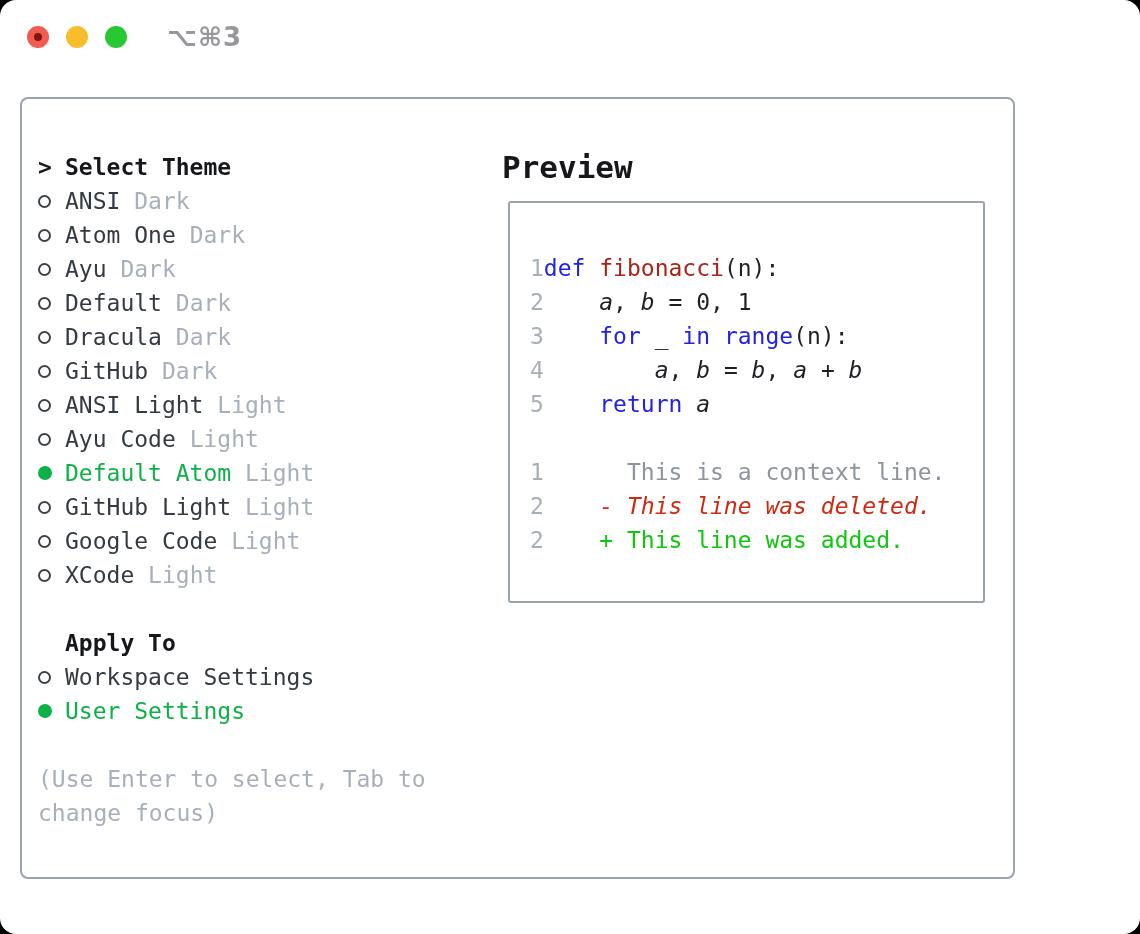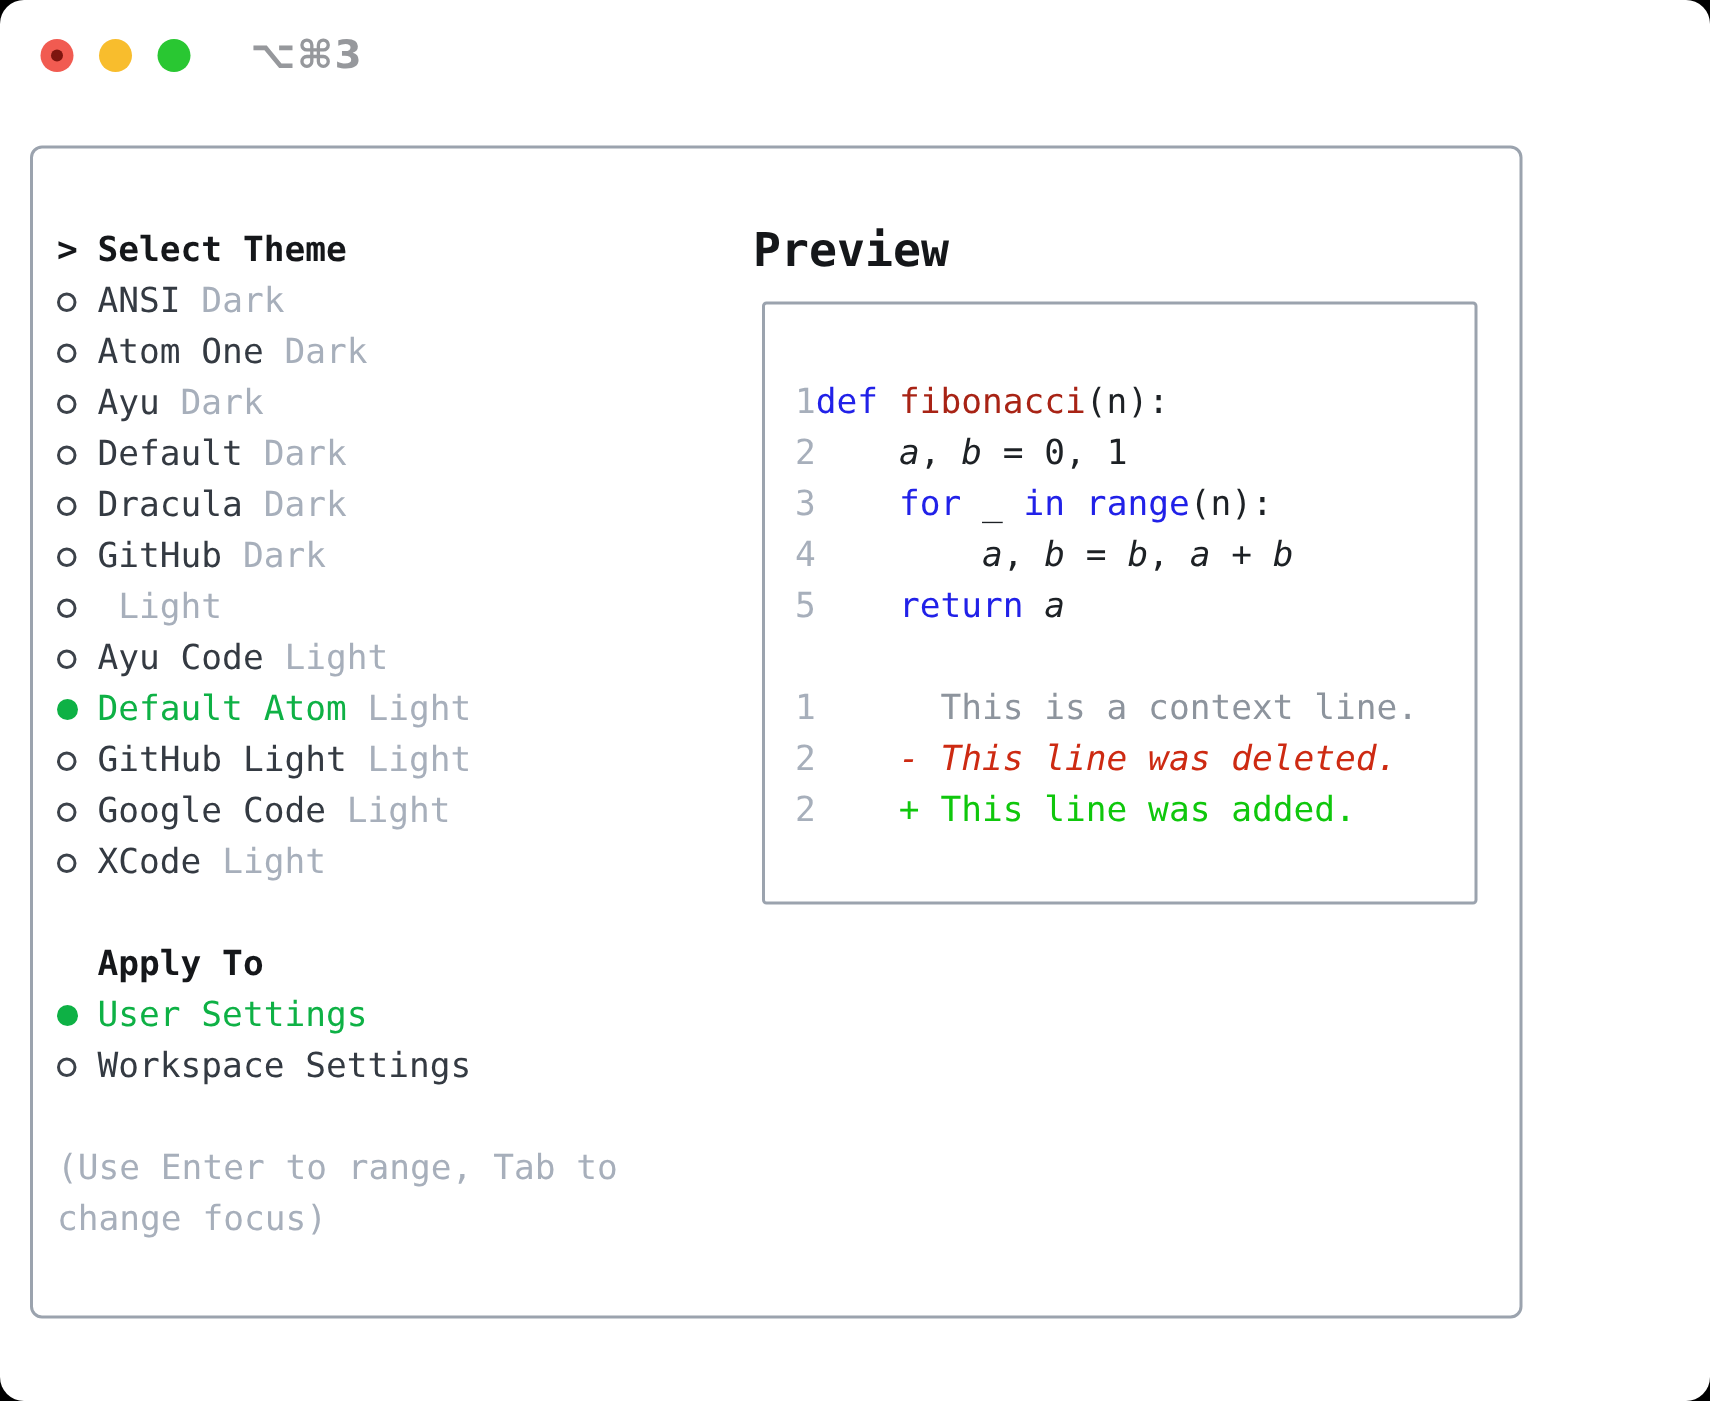"ANSI Light" span.name { html: none -> <span>ANSI Light</span> }
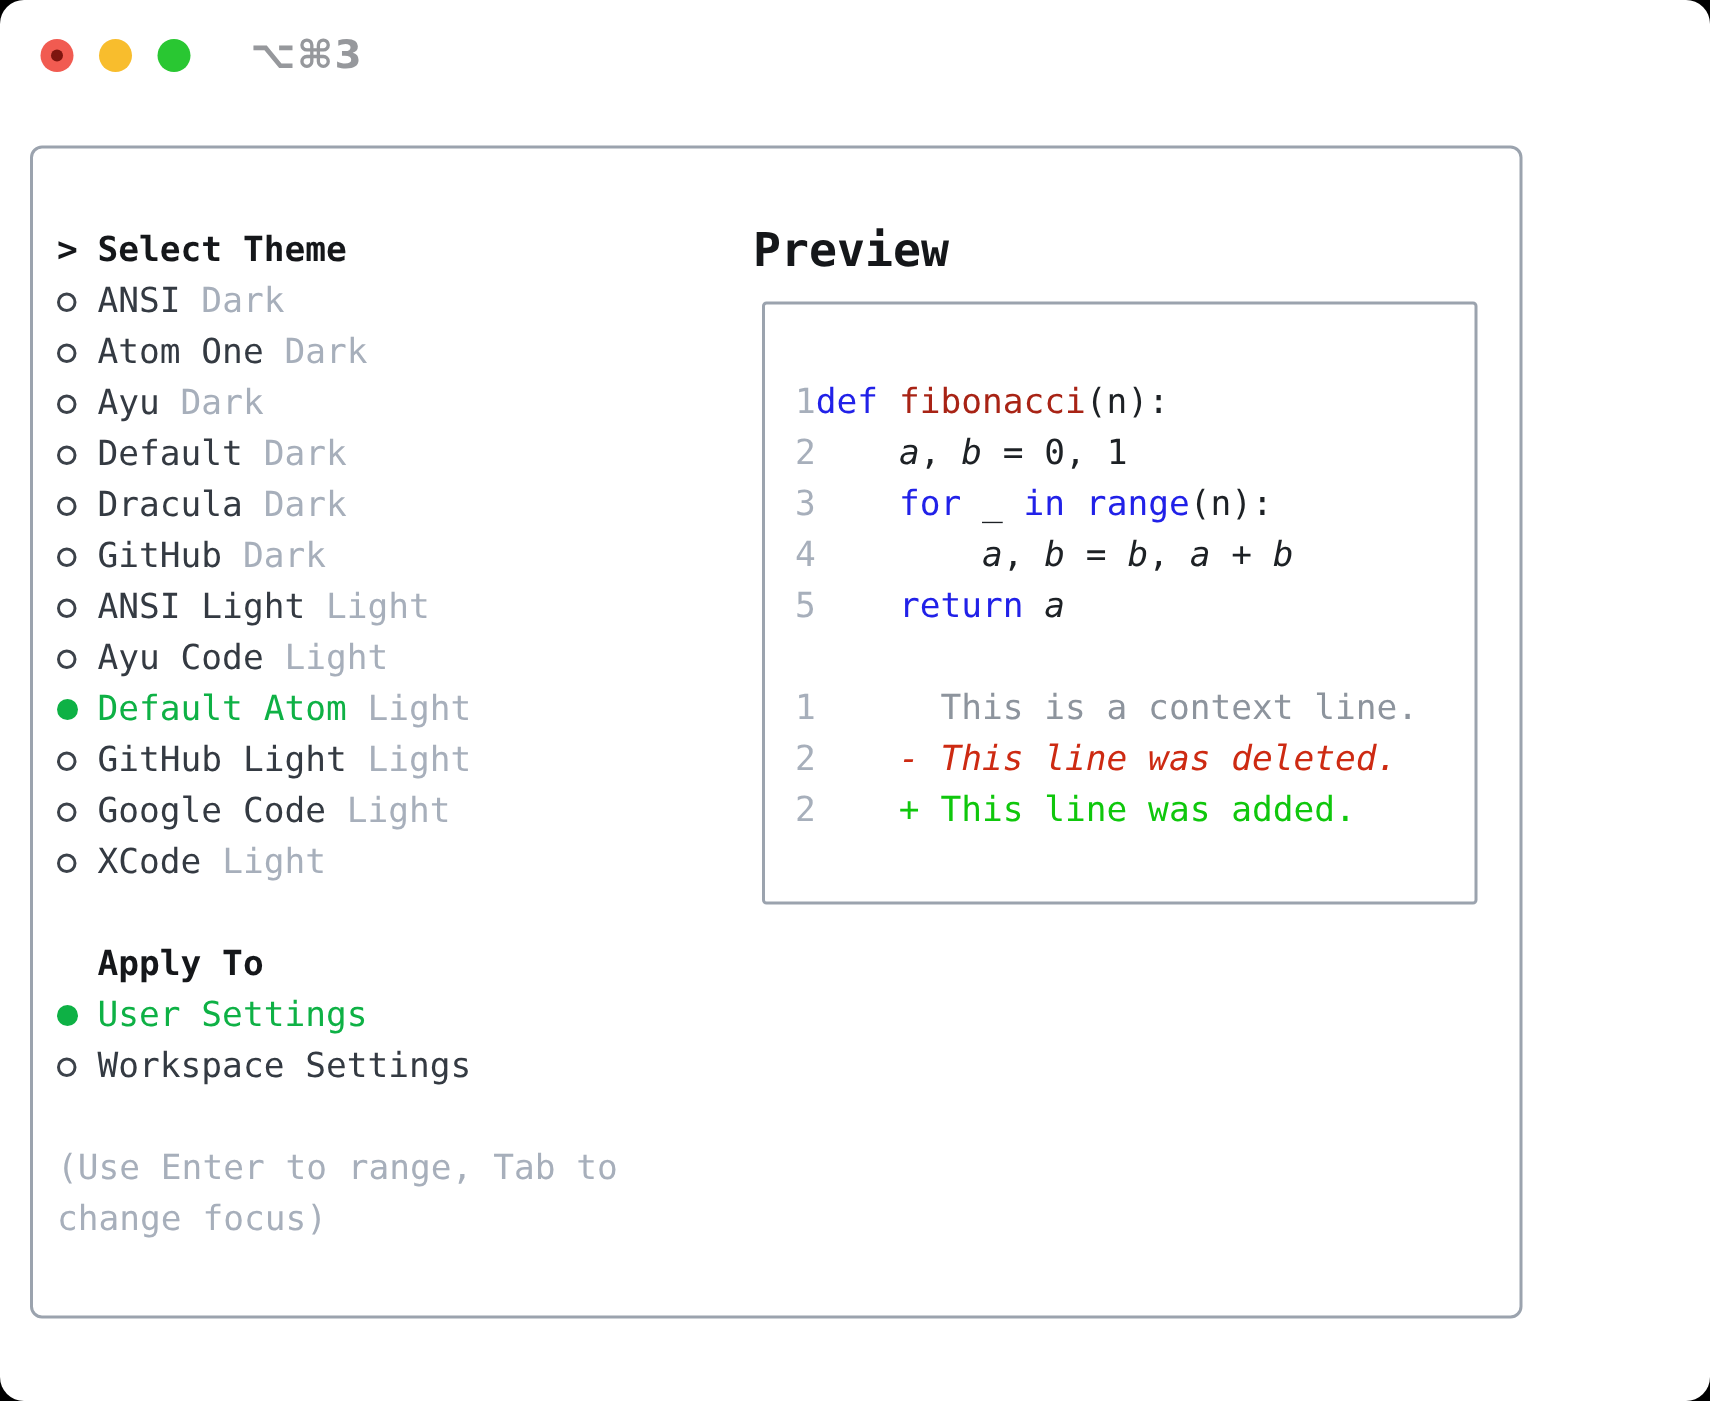"User Settings" div.row { order: before "Workspace Settings" -> after "Workspace Settings" }
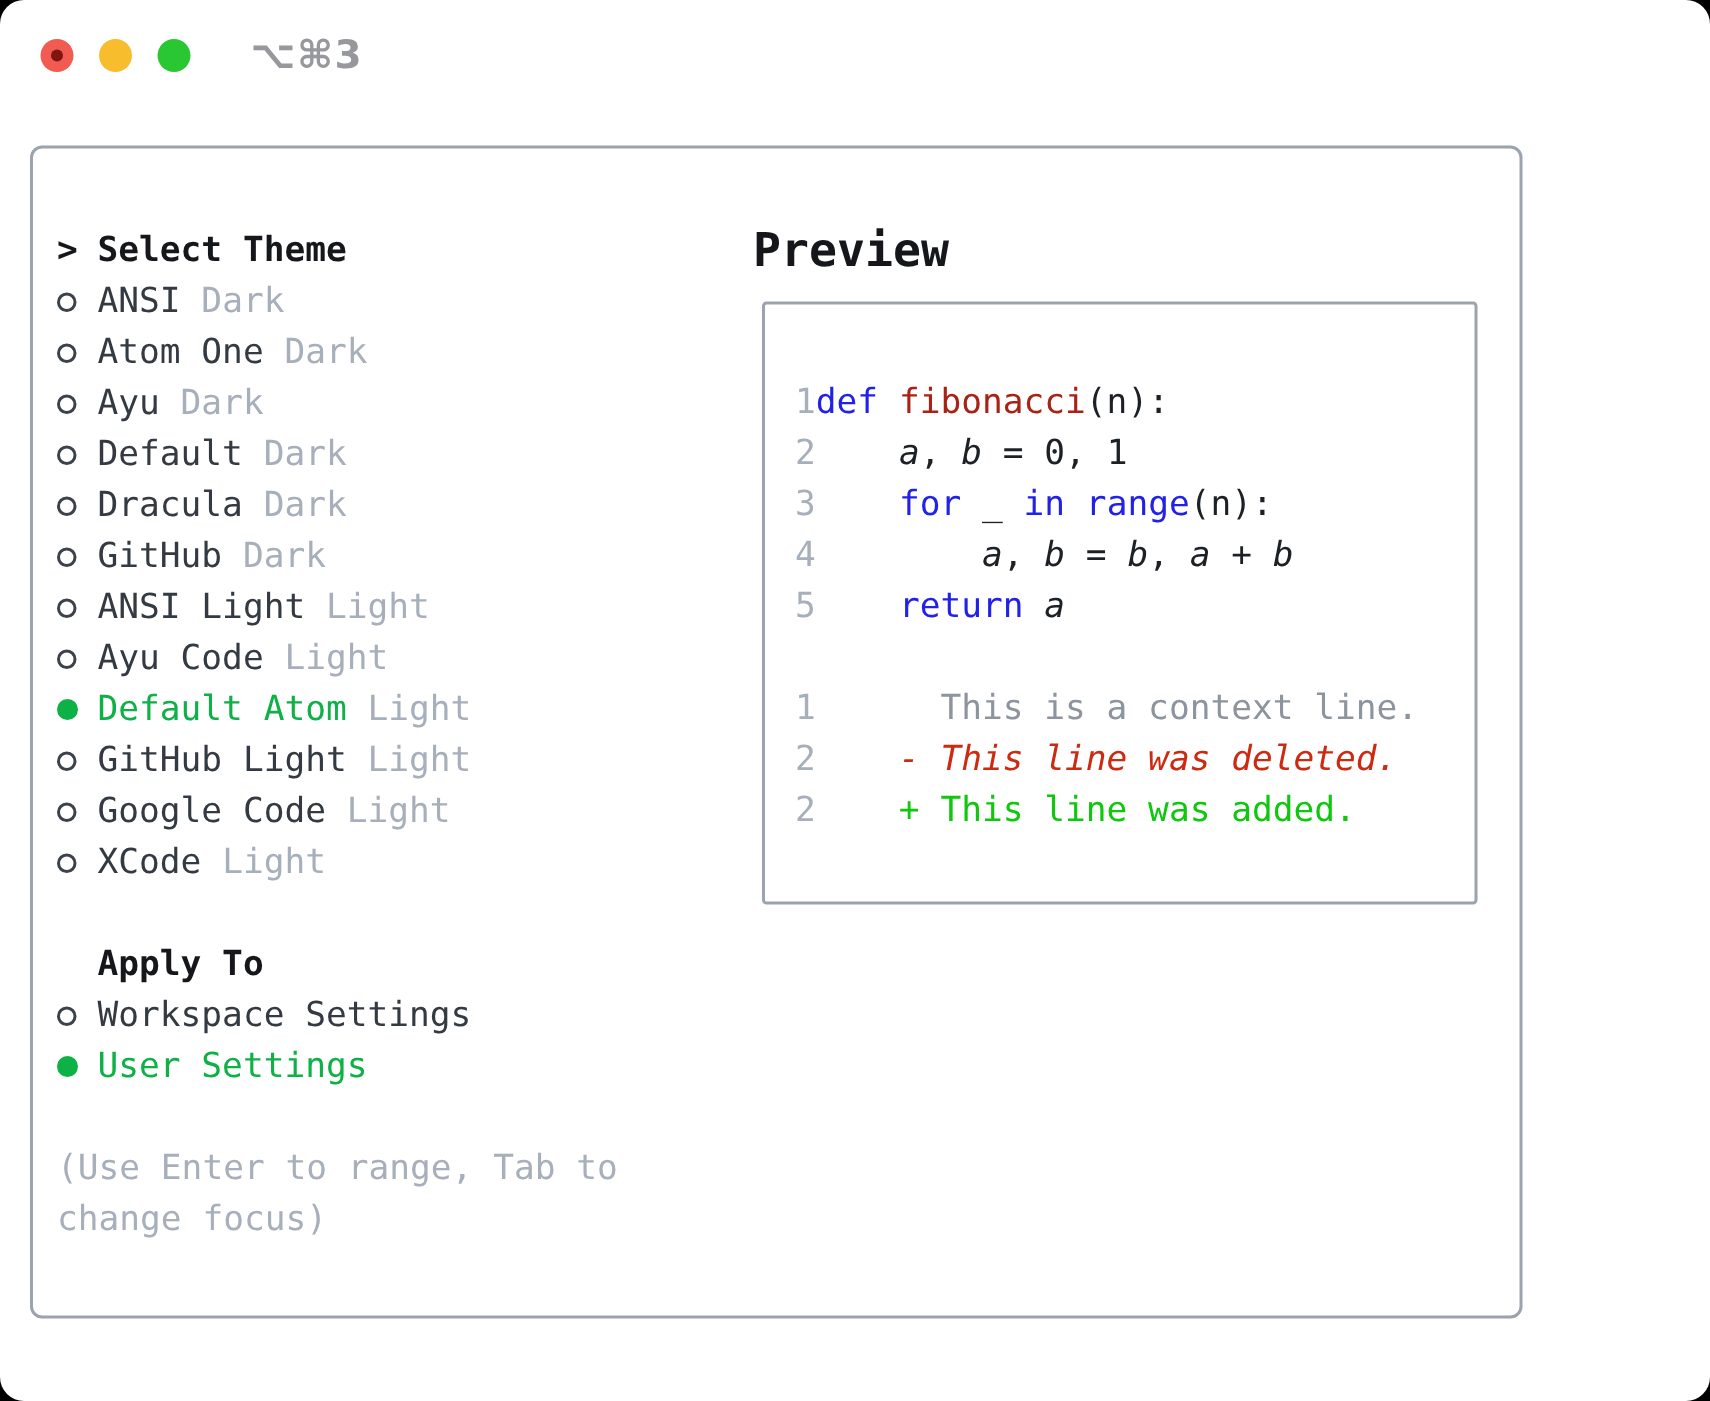"(Use Enter to range, Tab" div.row { text: range -> select }
